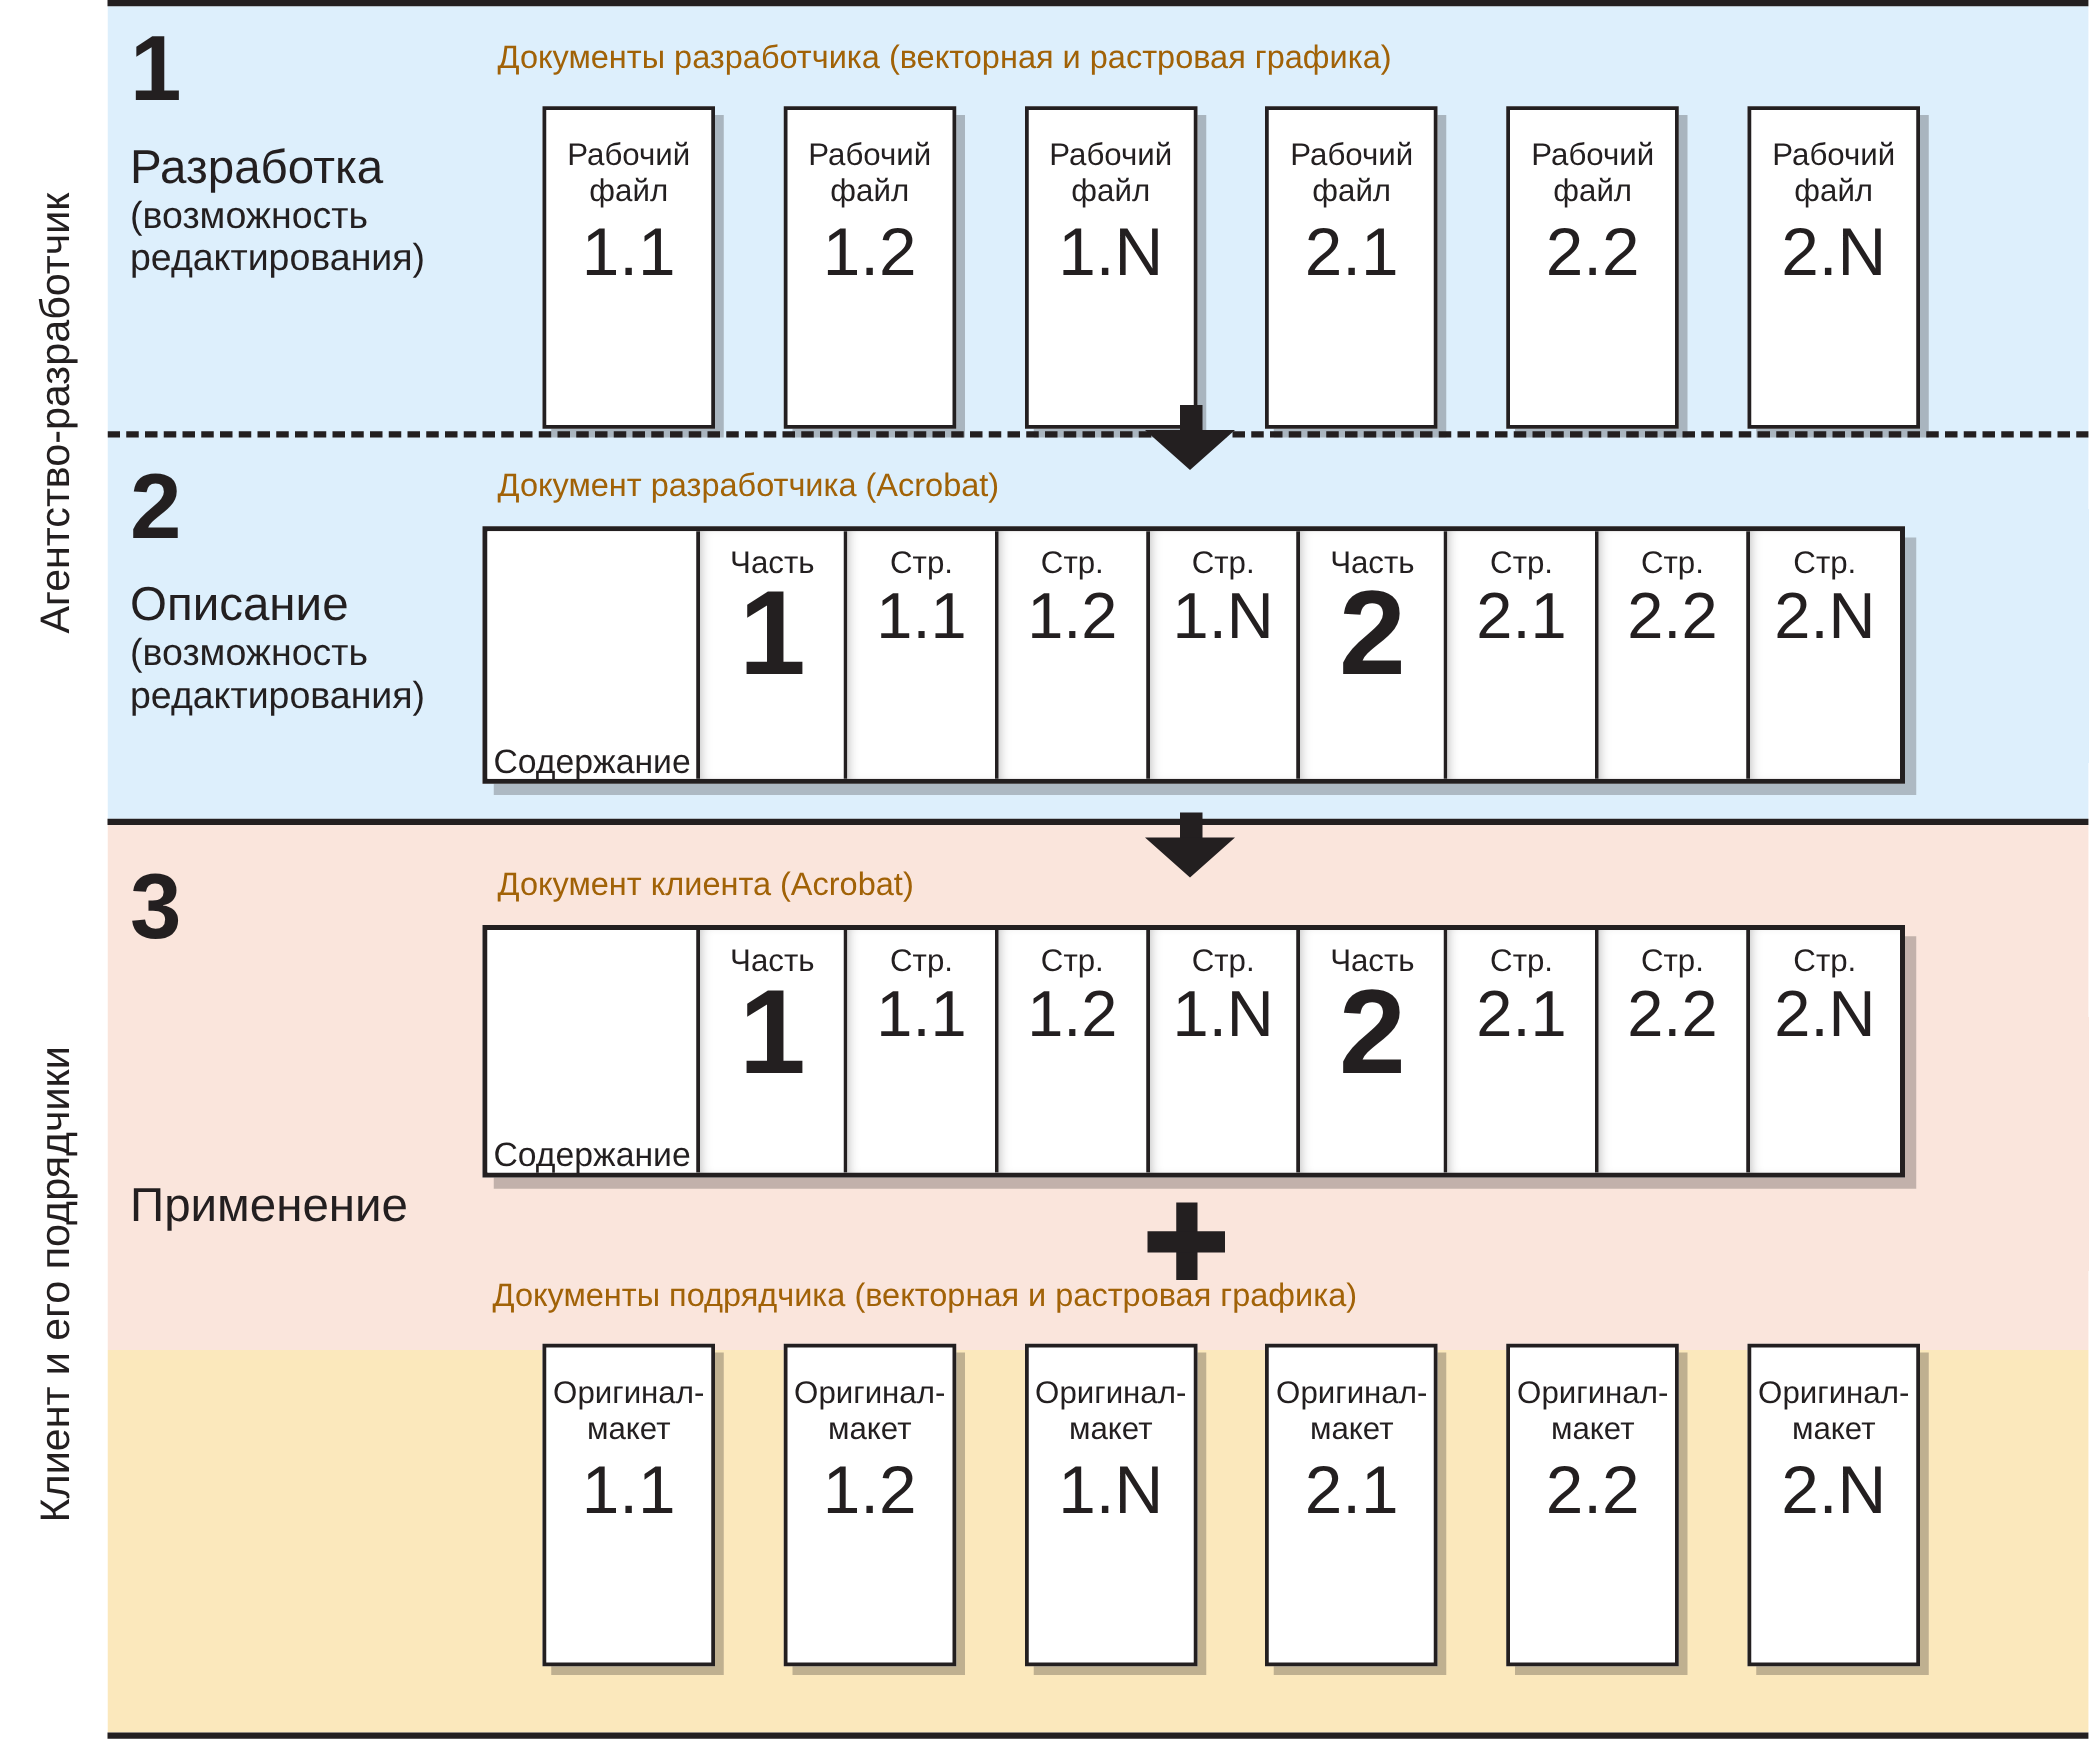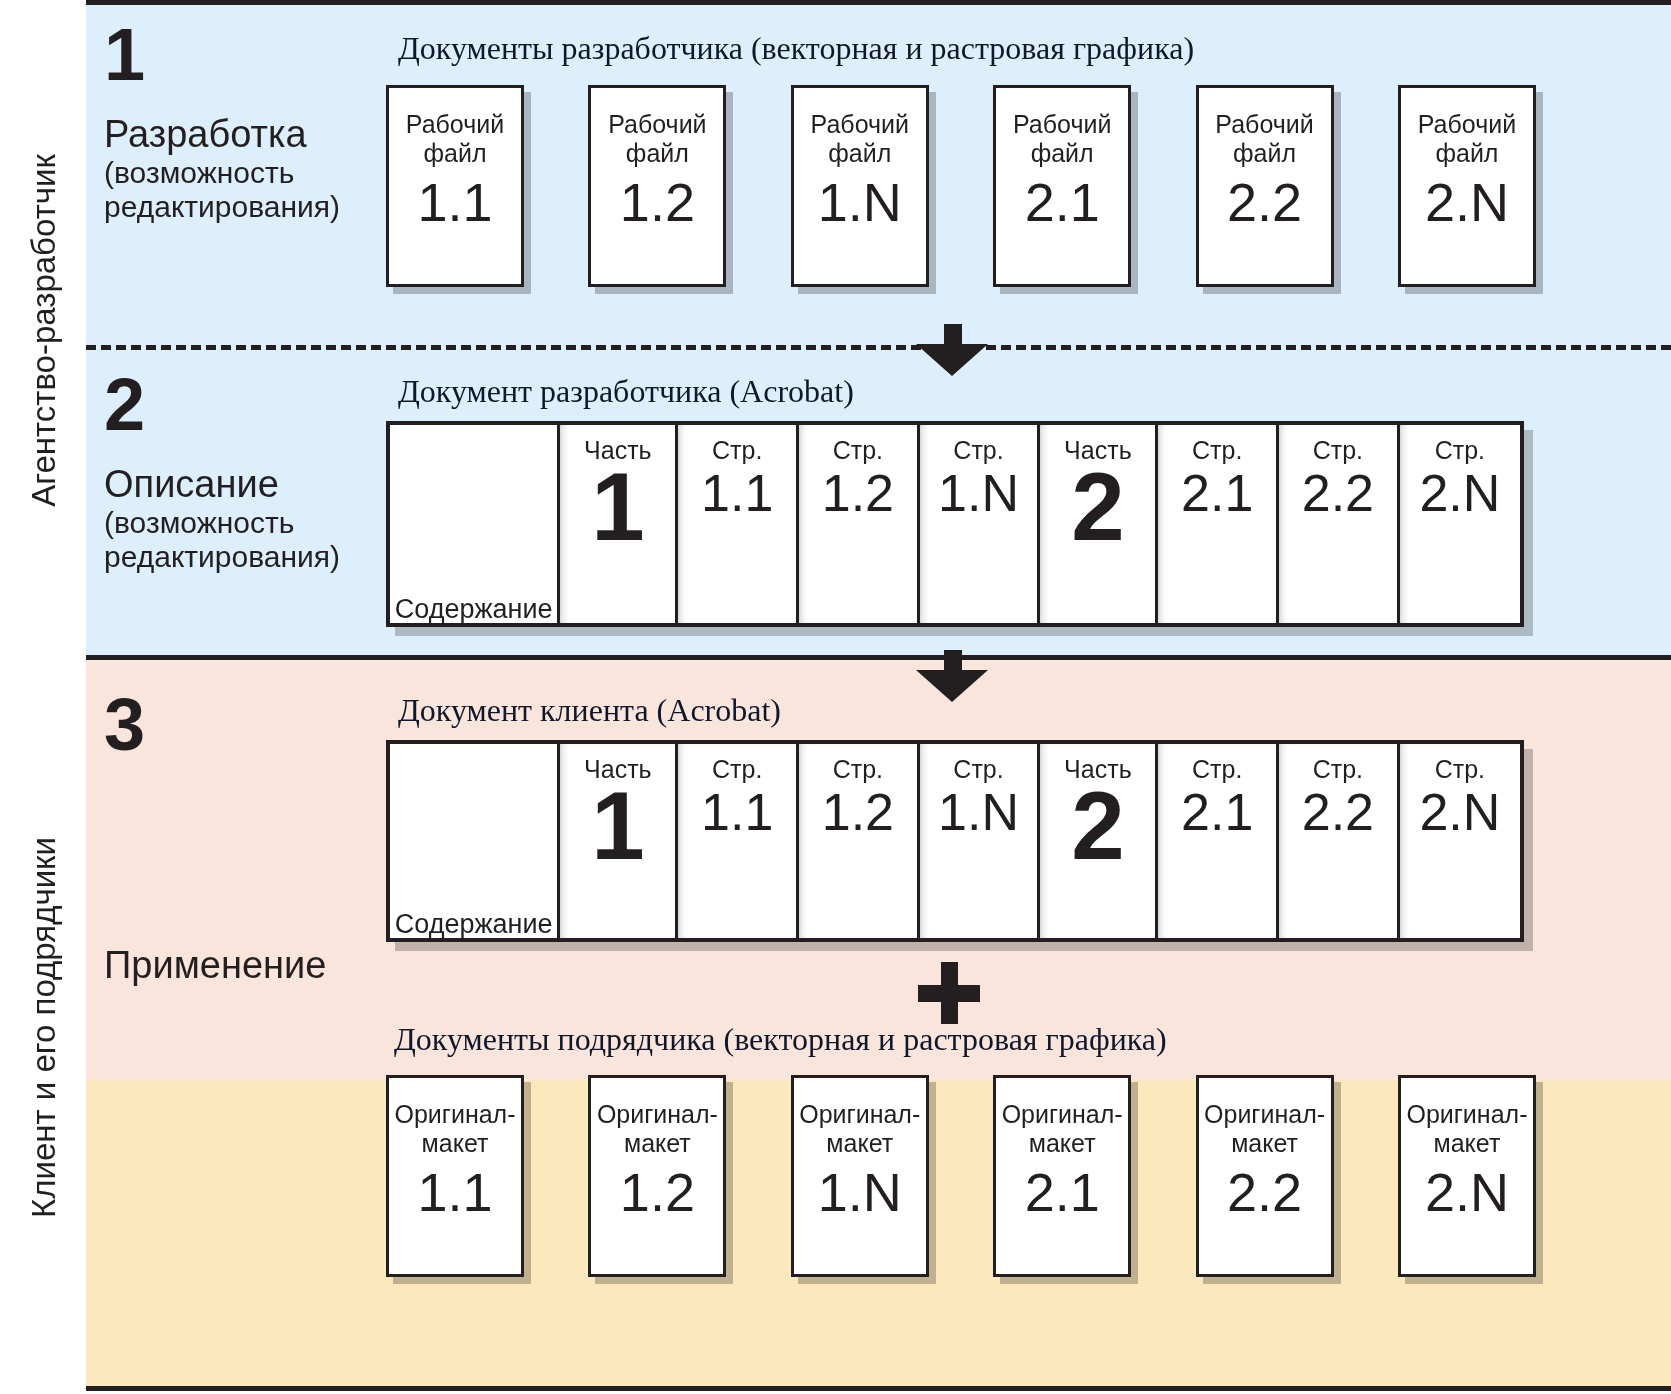"Документы разработчика (векторная и" .rowcaption { color: #0f172a -> #a16207; font-family: Liberation Serif, serif -> none; font-size: 32px -> 26px }
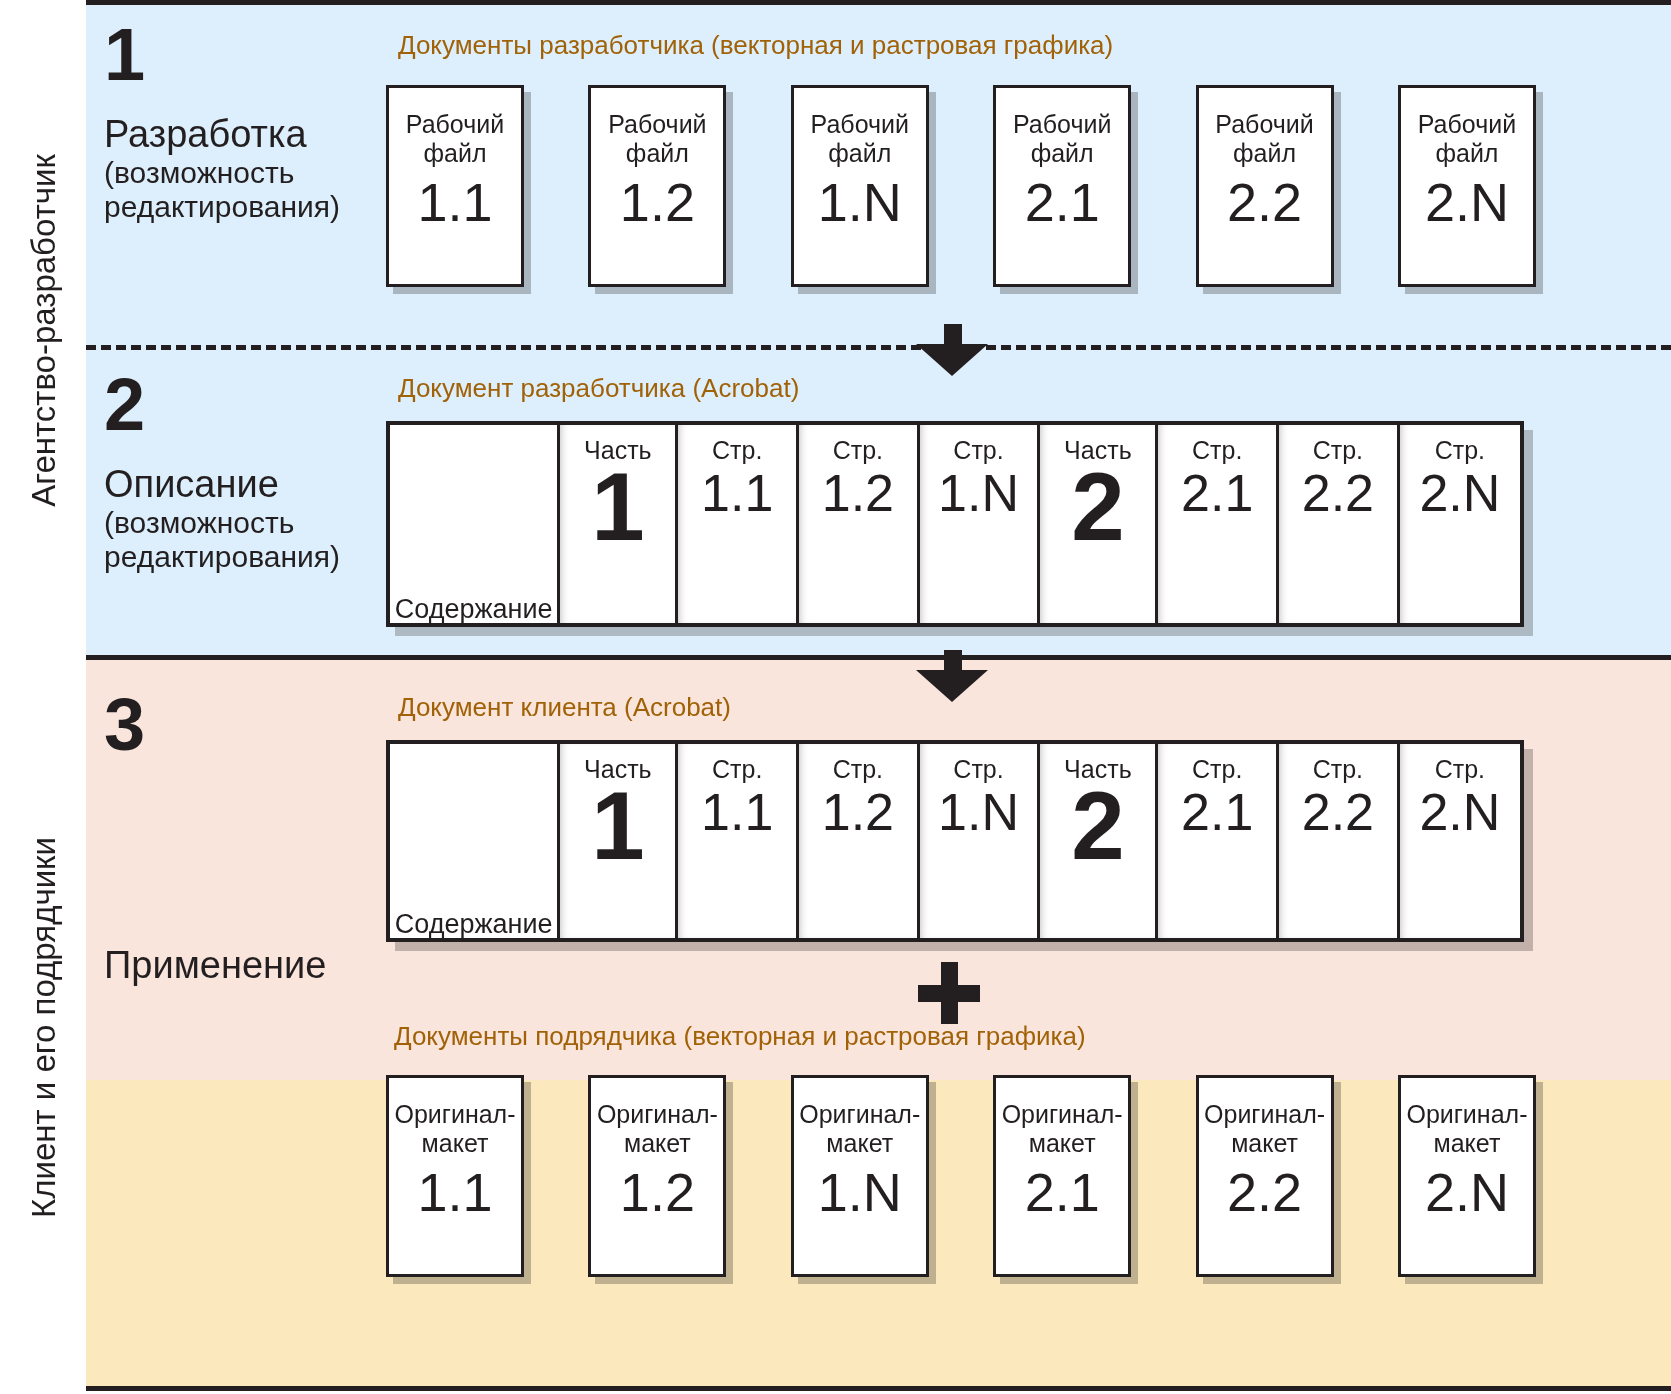"Рабочий" .filecard { height: 202px -> 258px; margin-left: none -> 48px }
